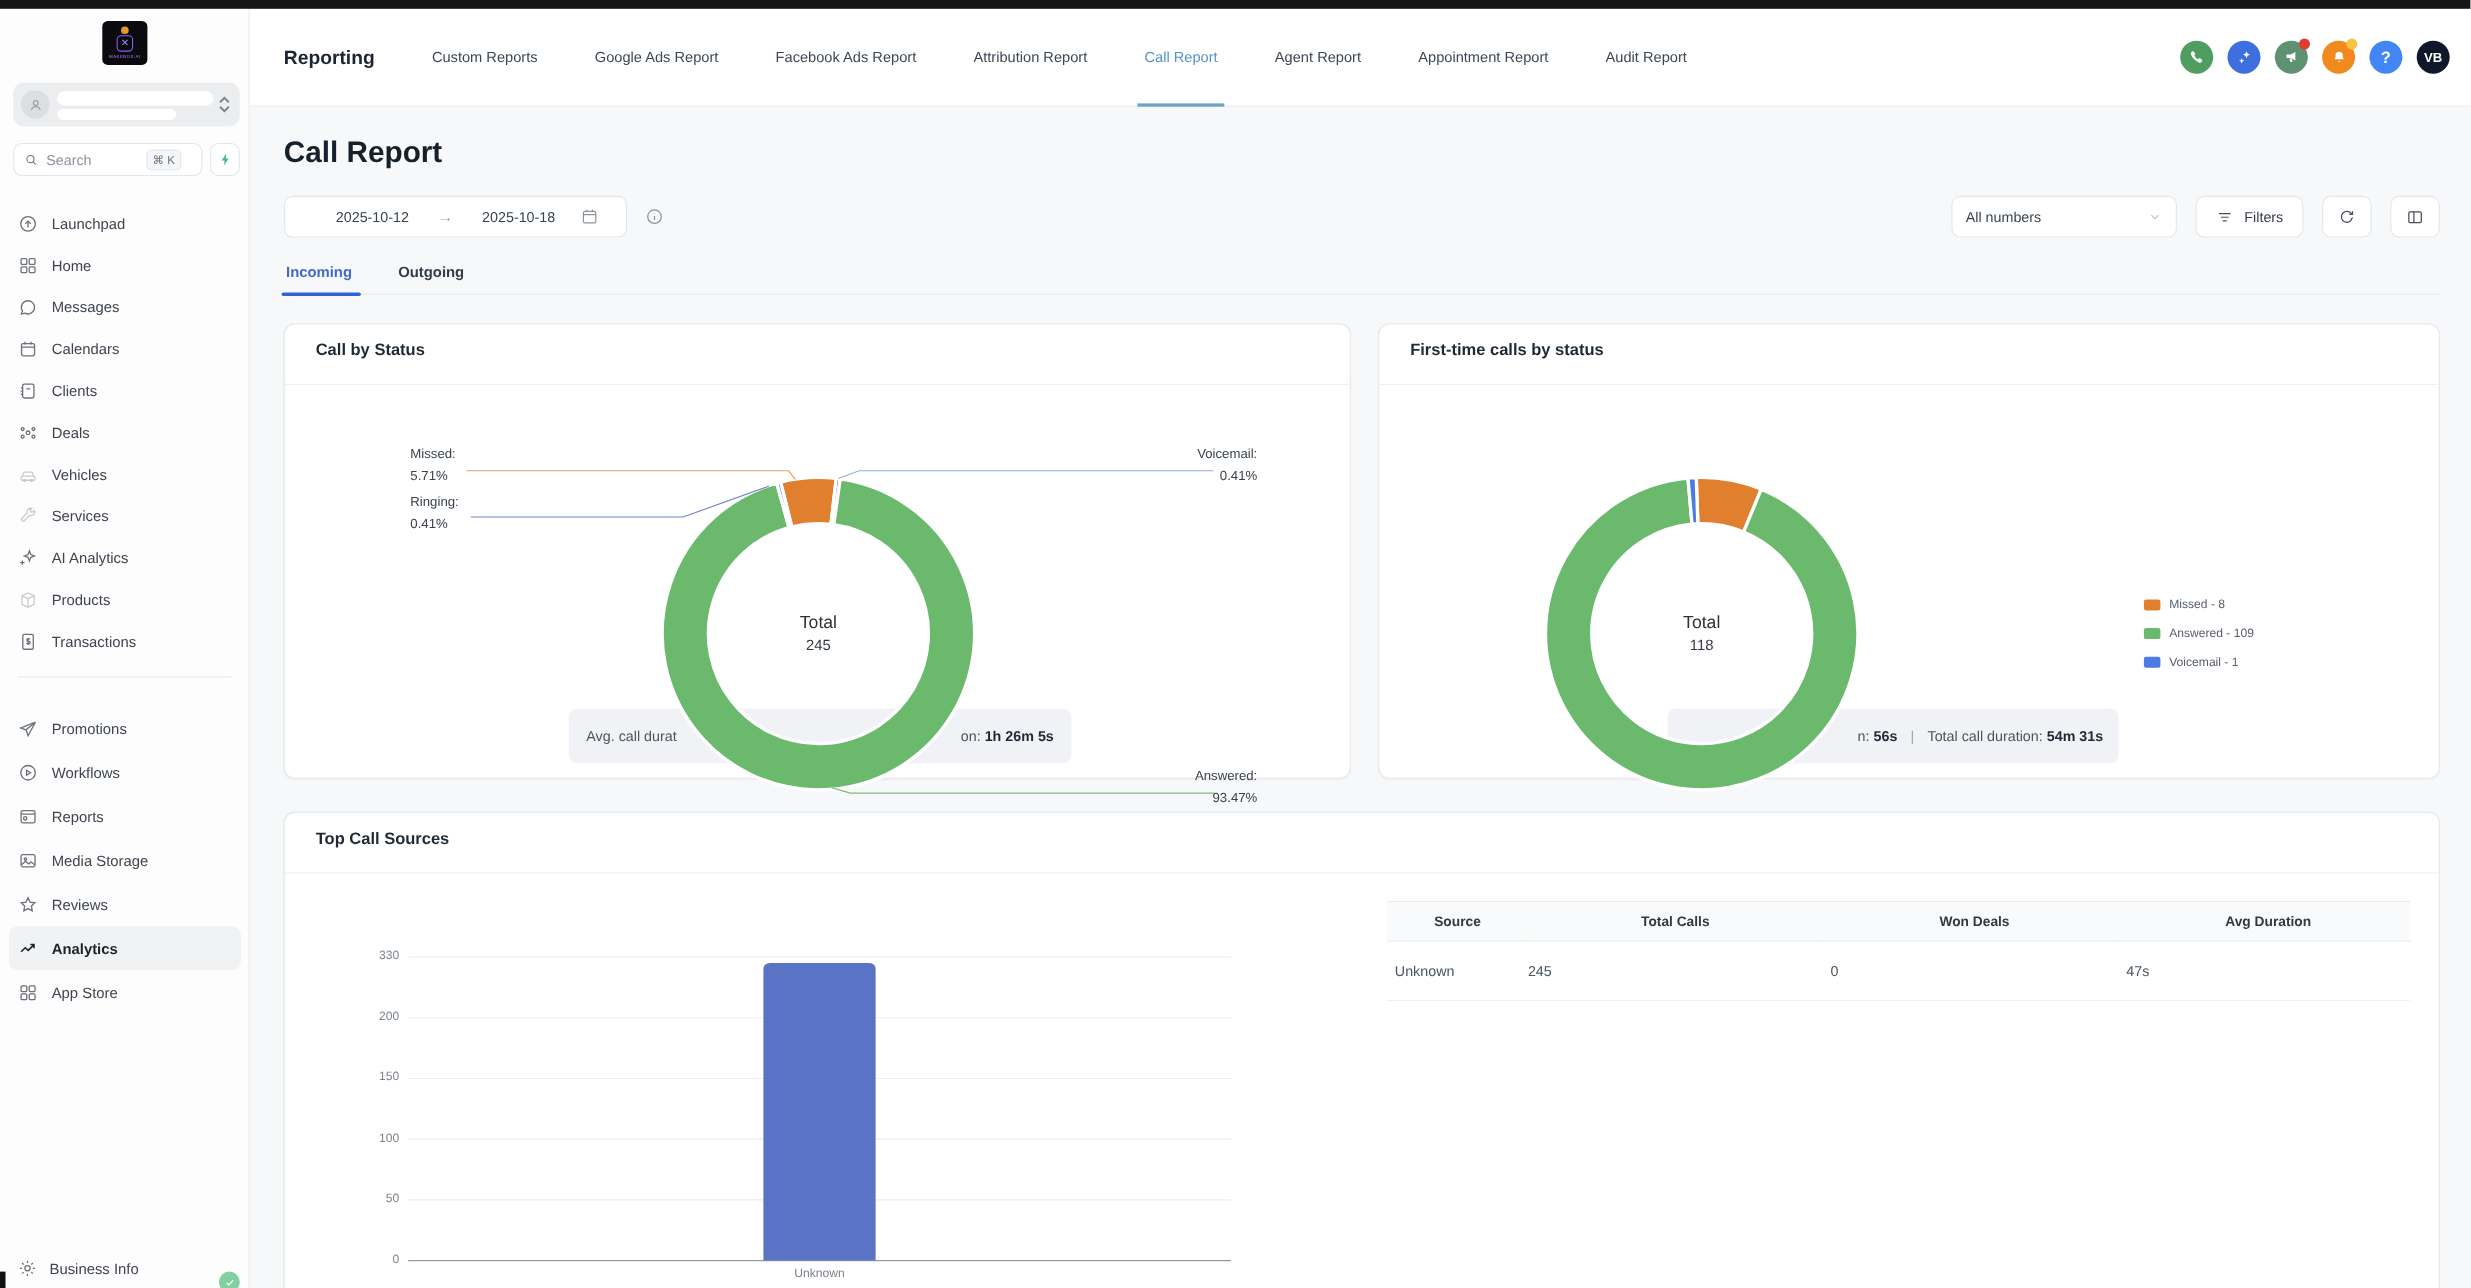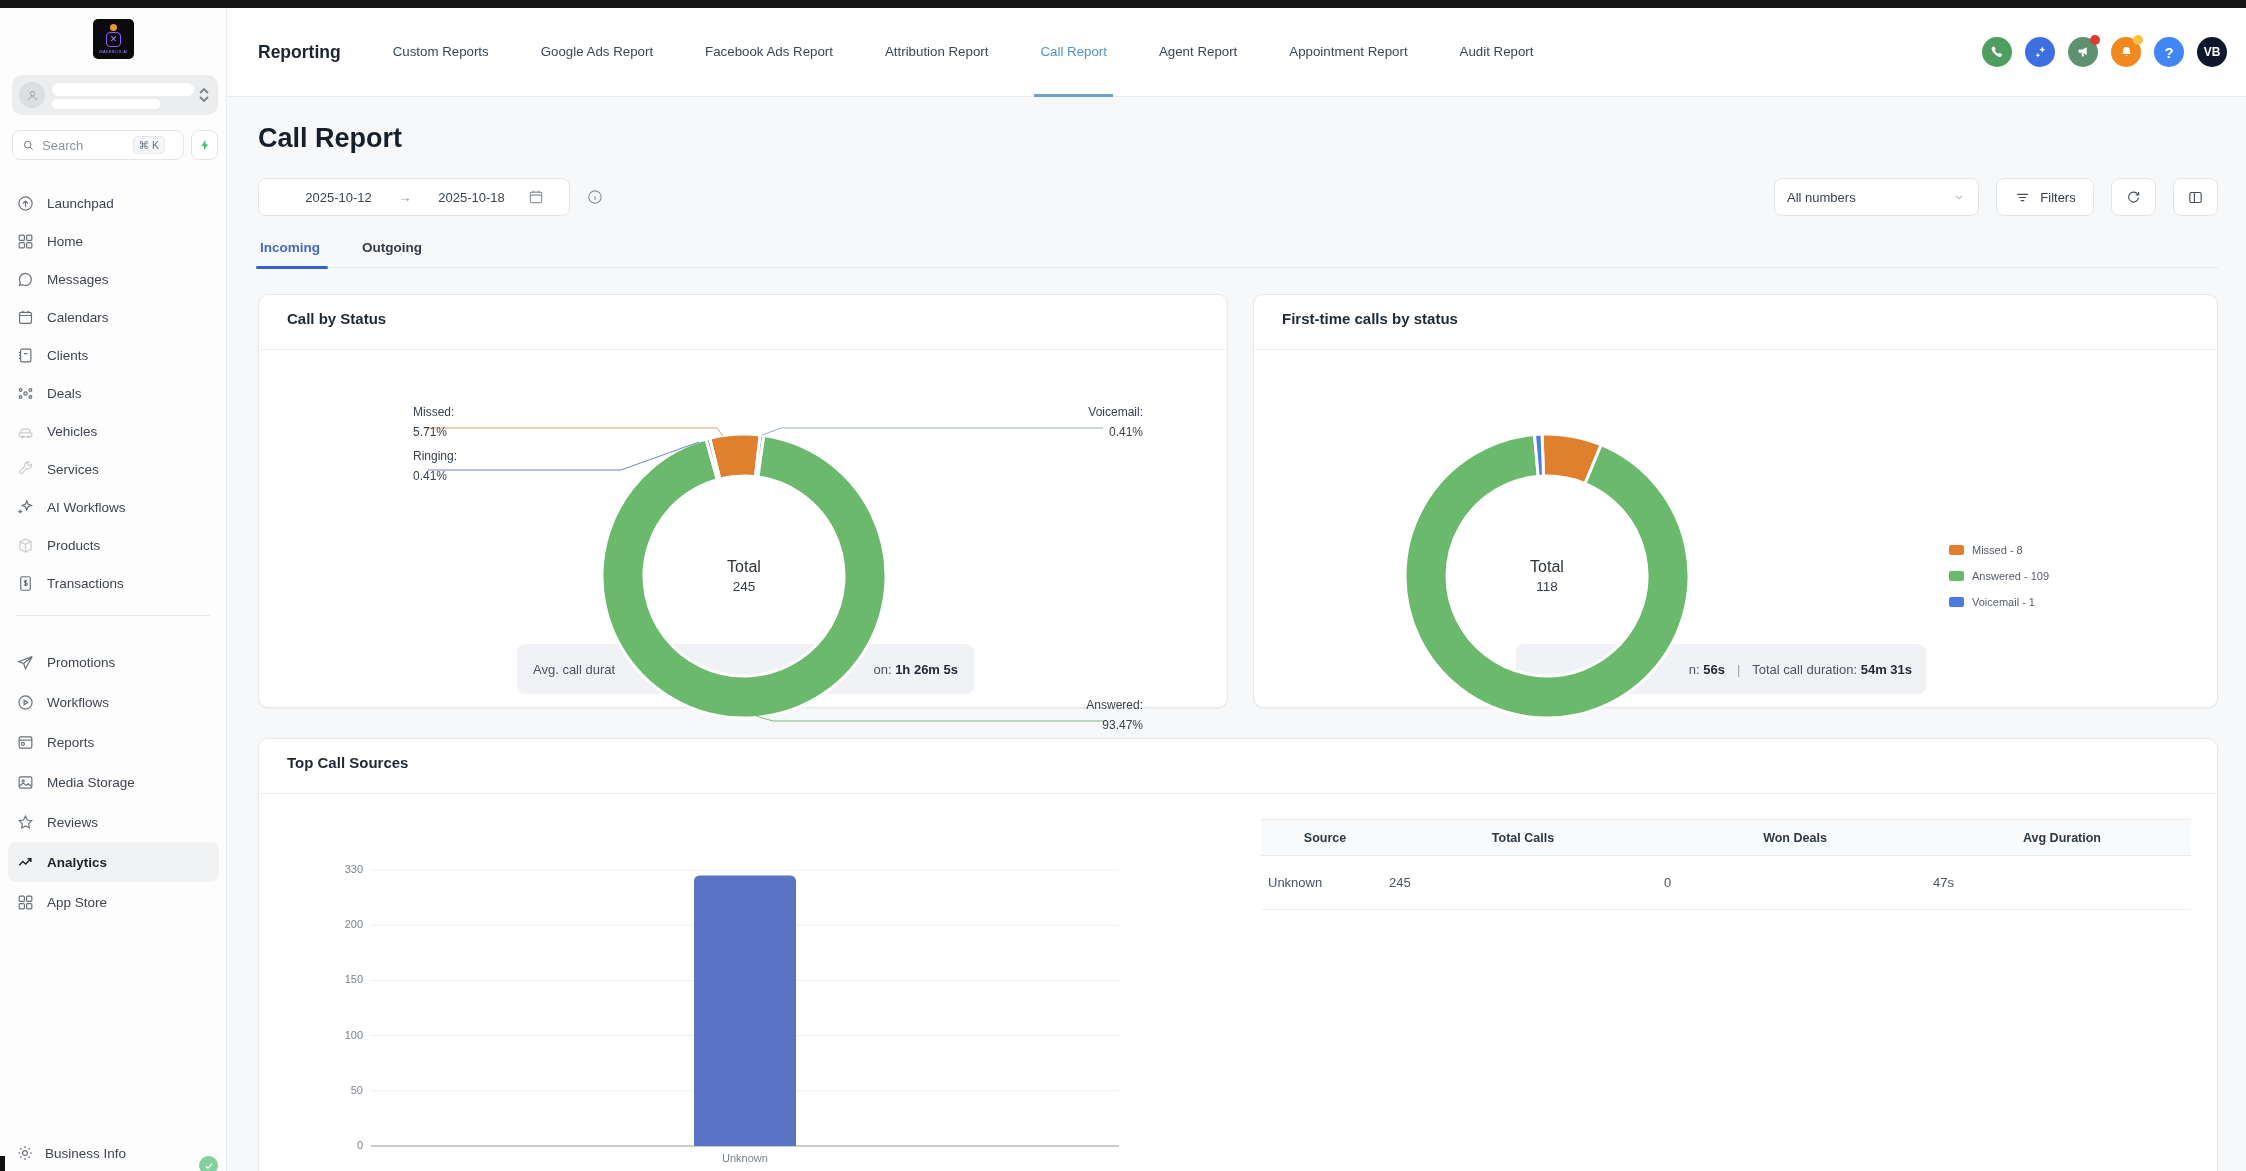"Missed:" .callout span { margin-left: 40px -> none }
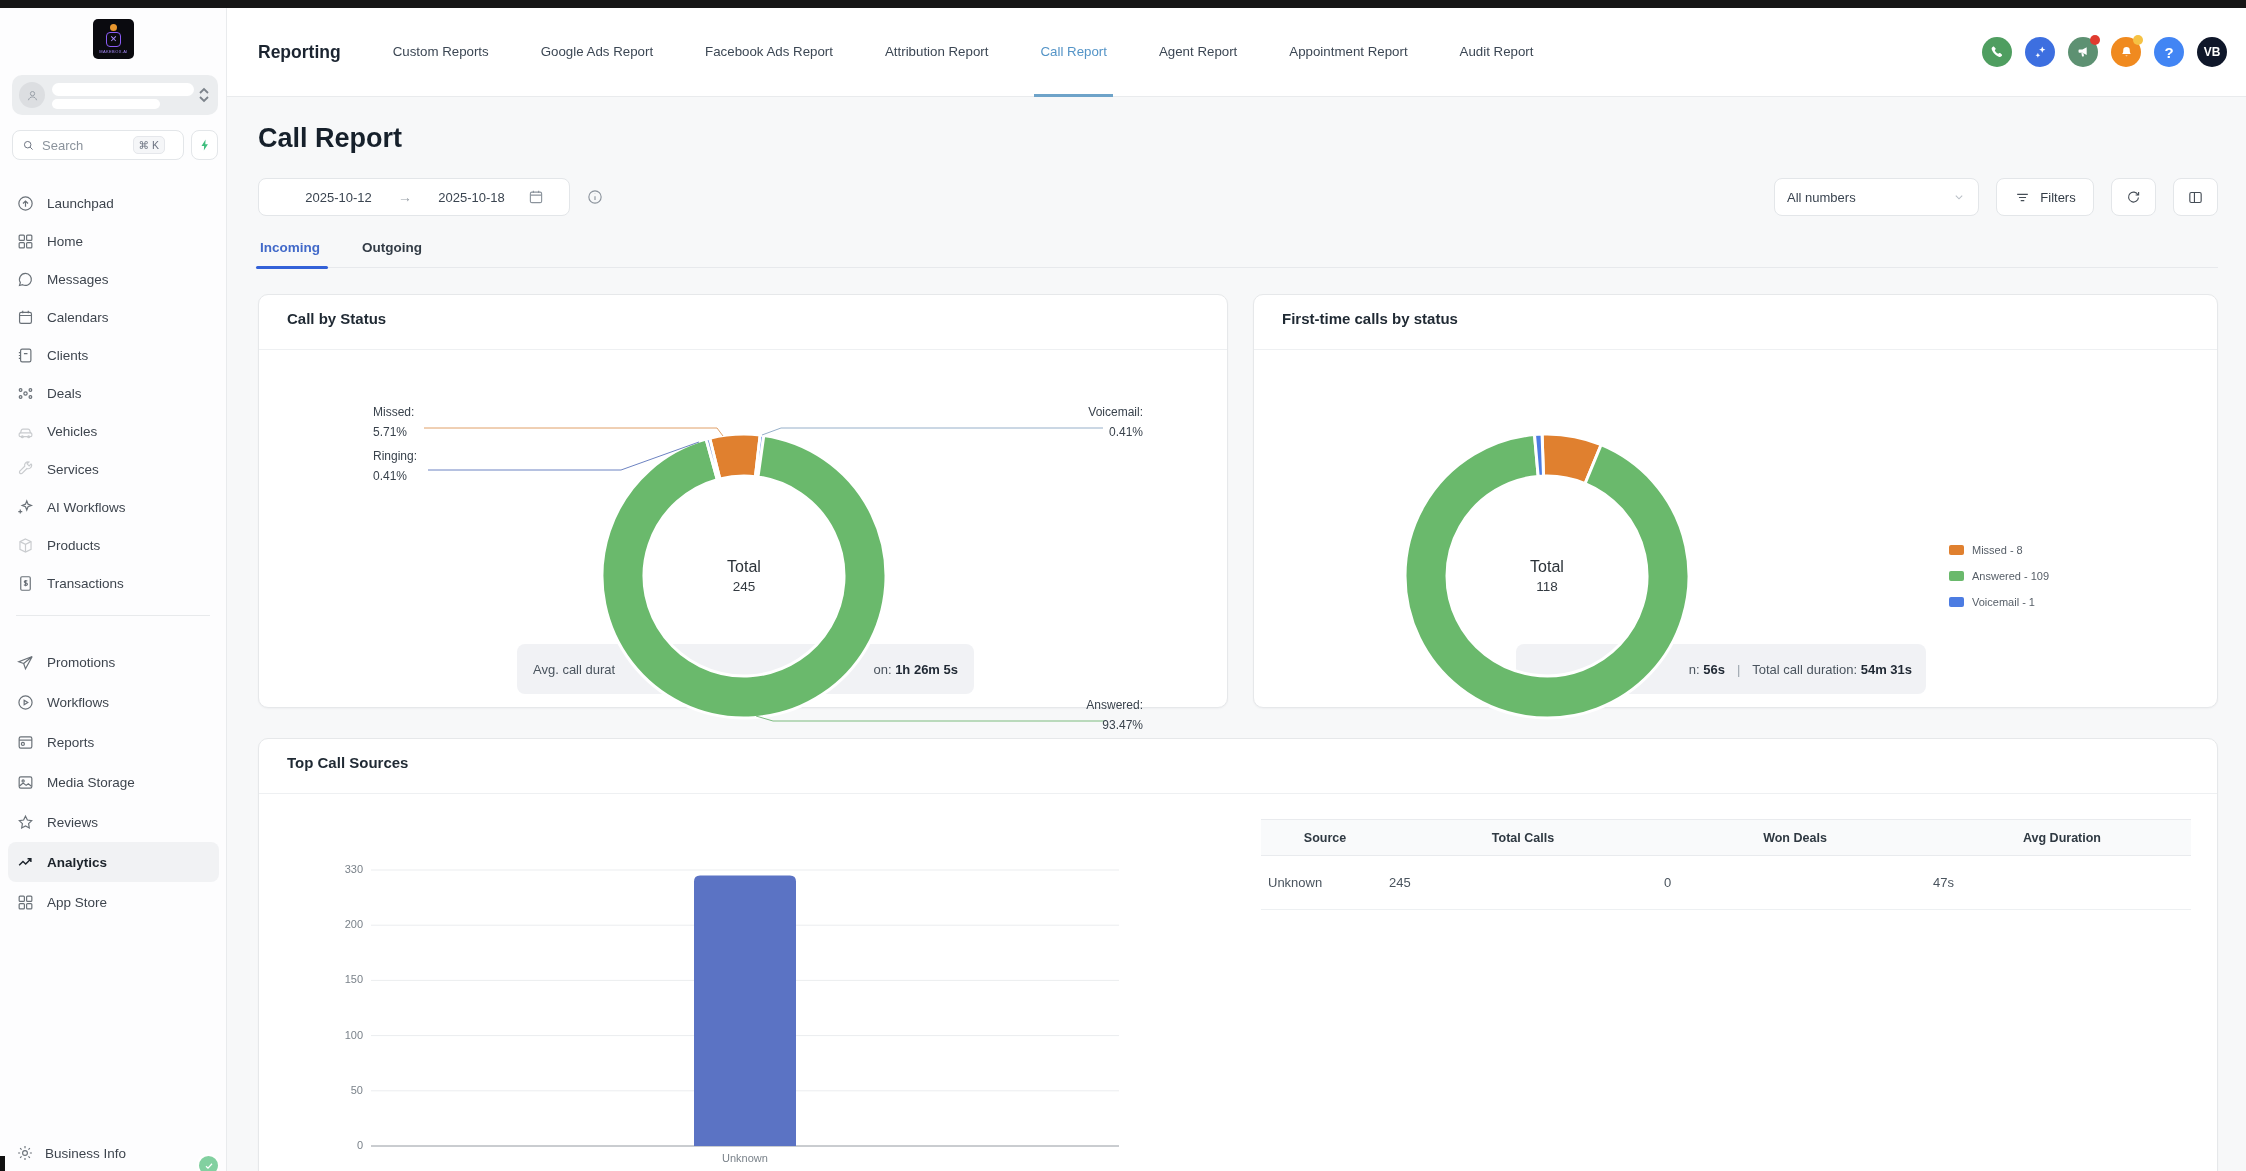"AI Workflows" span.nav-label { text: Workflows -> Analytics }
